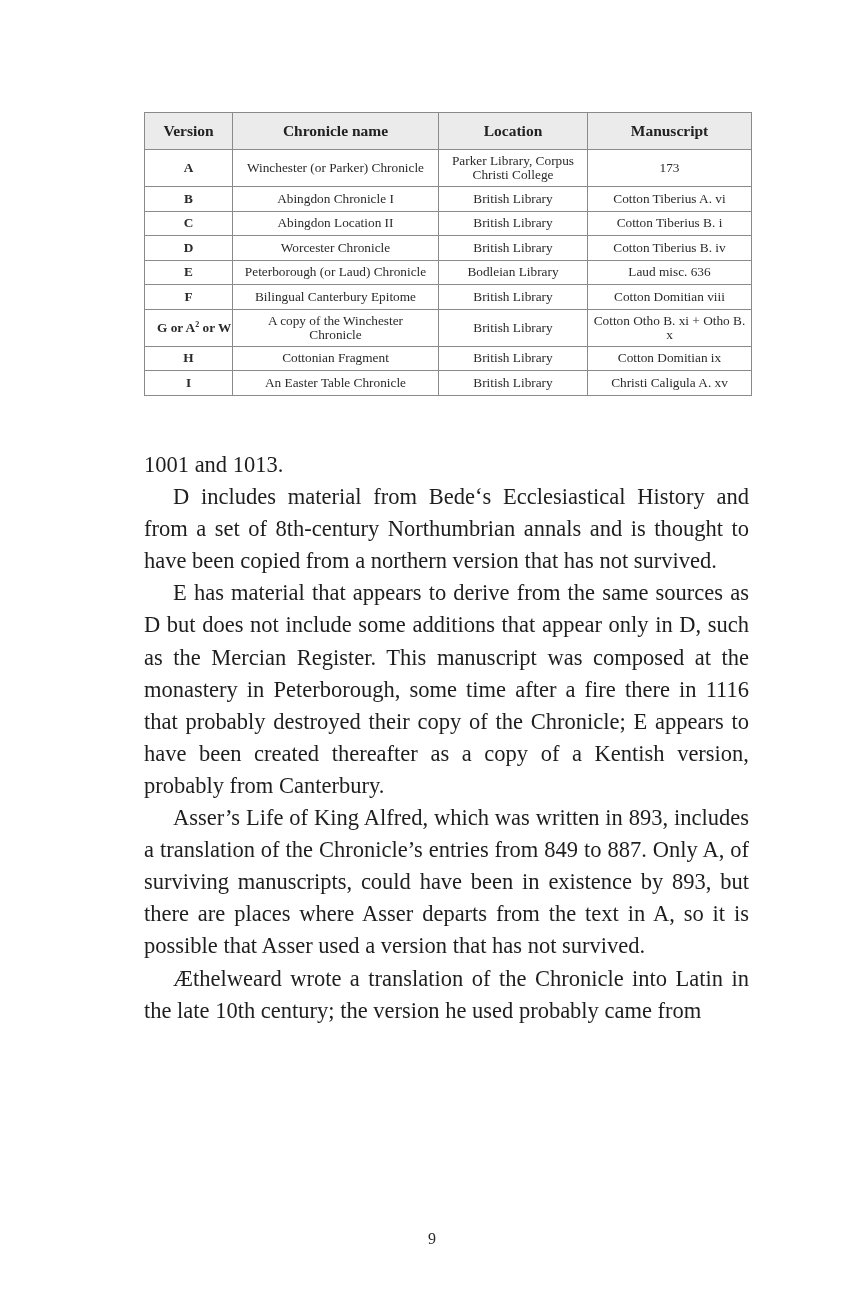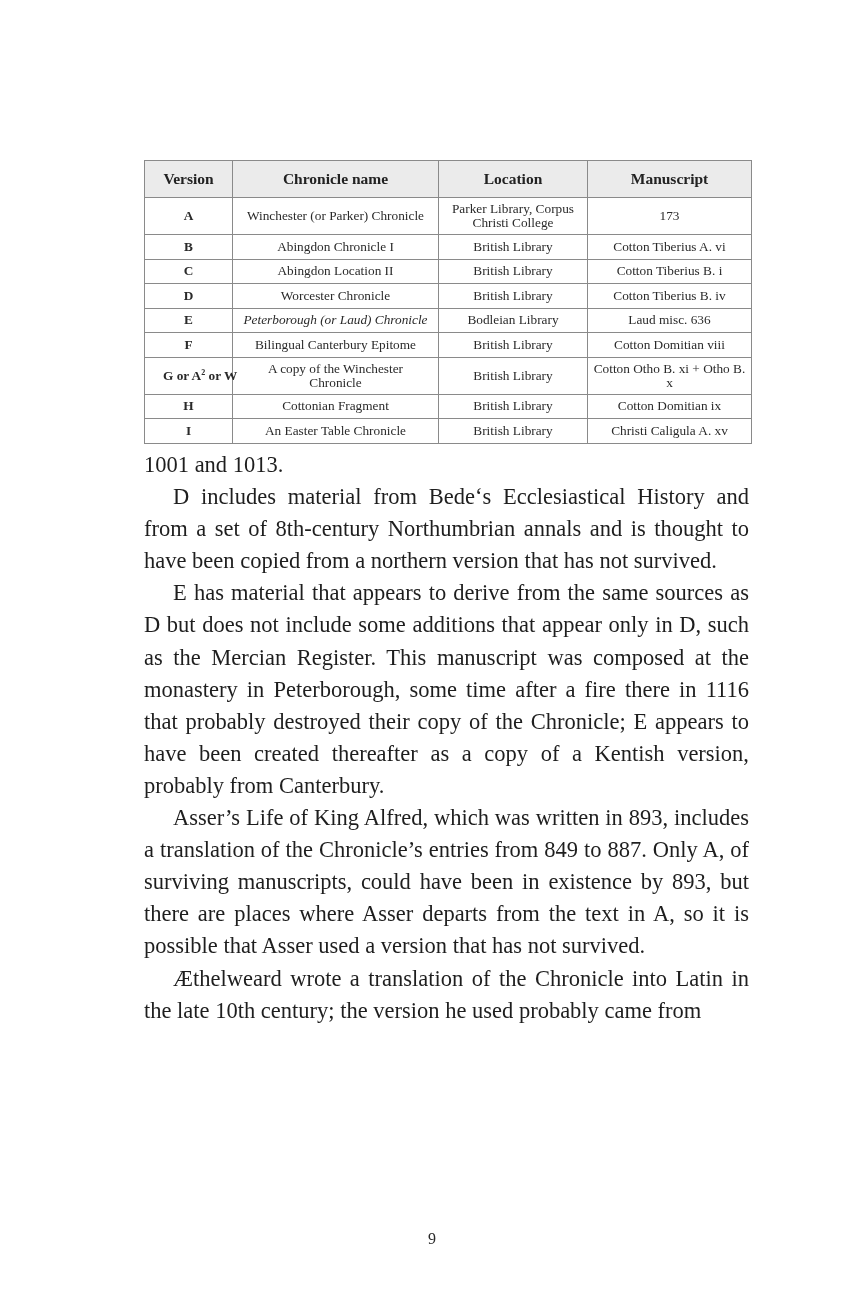"Version" table.versions { margin-top: 48px -> none }
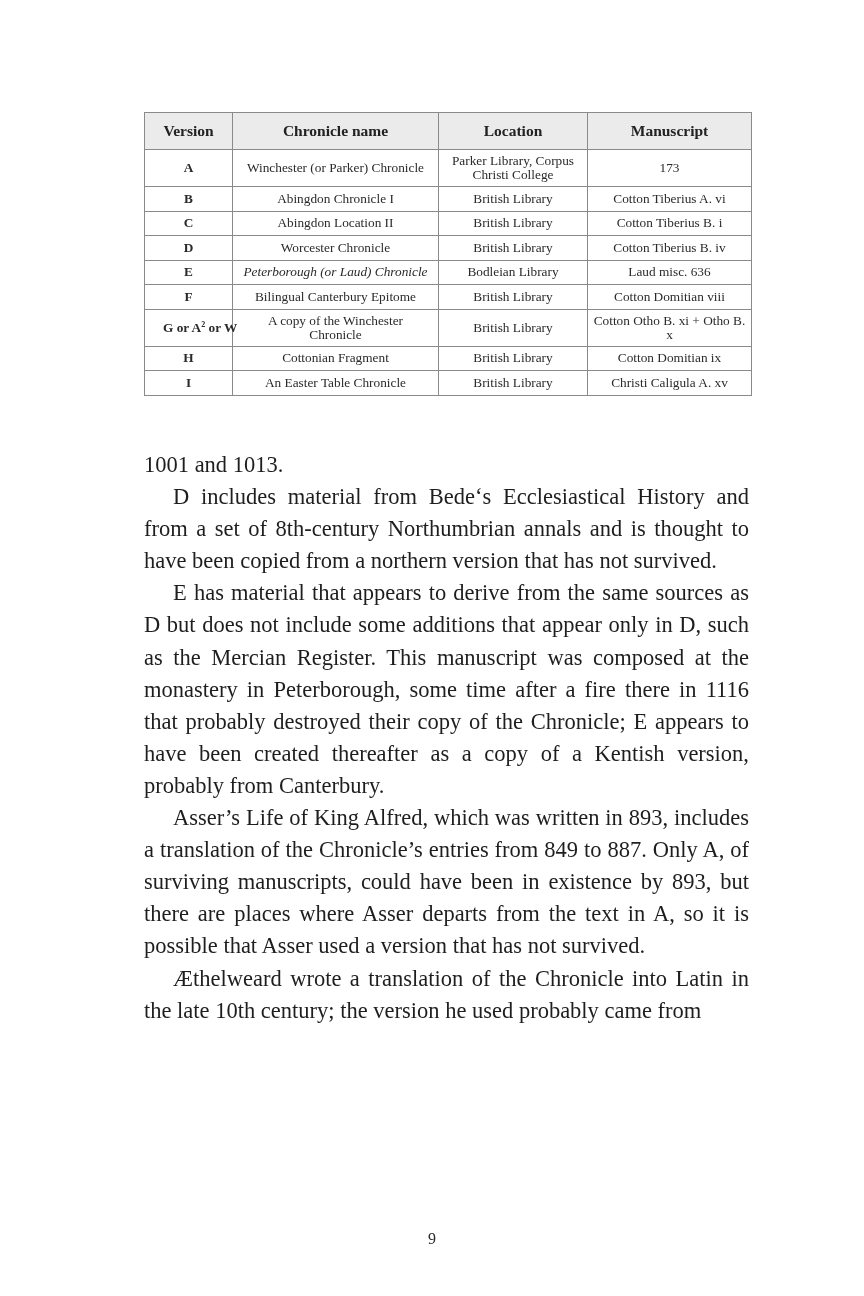"Peterborough (or Laud) Chronicle" td { font-style: italic -> none }
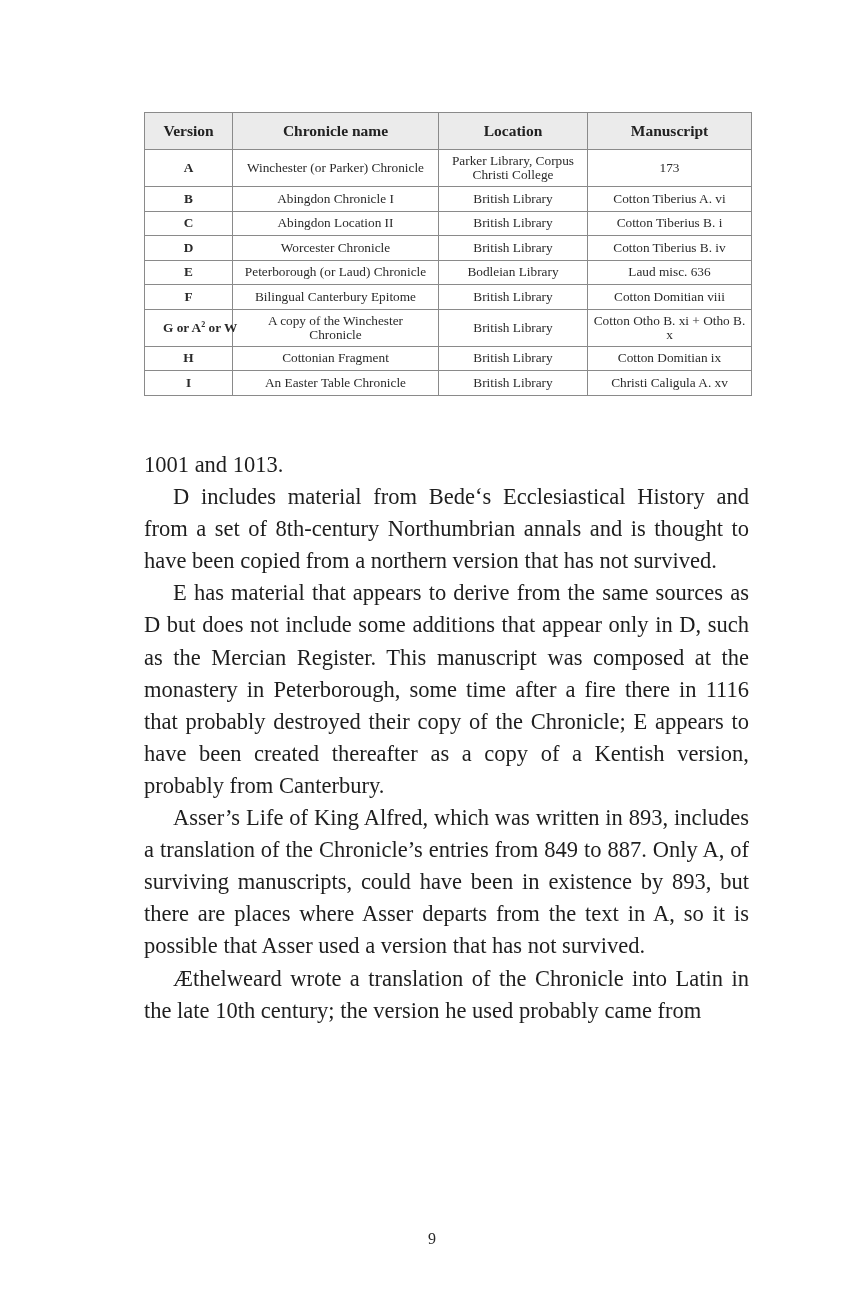"G or A2 or W" td.ver { padding: 0 18px -> 0 12px }
